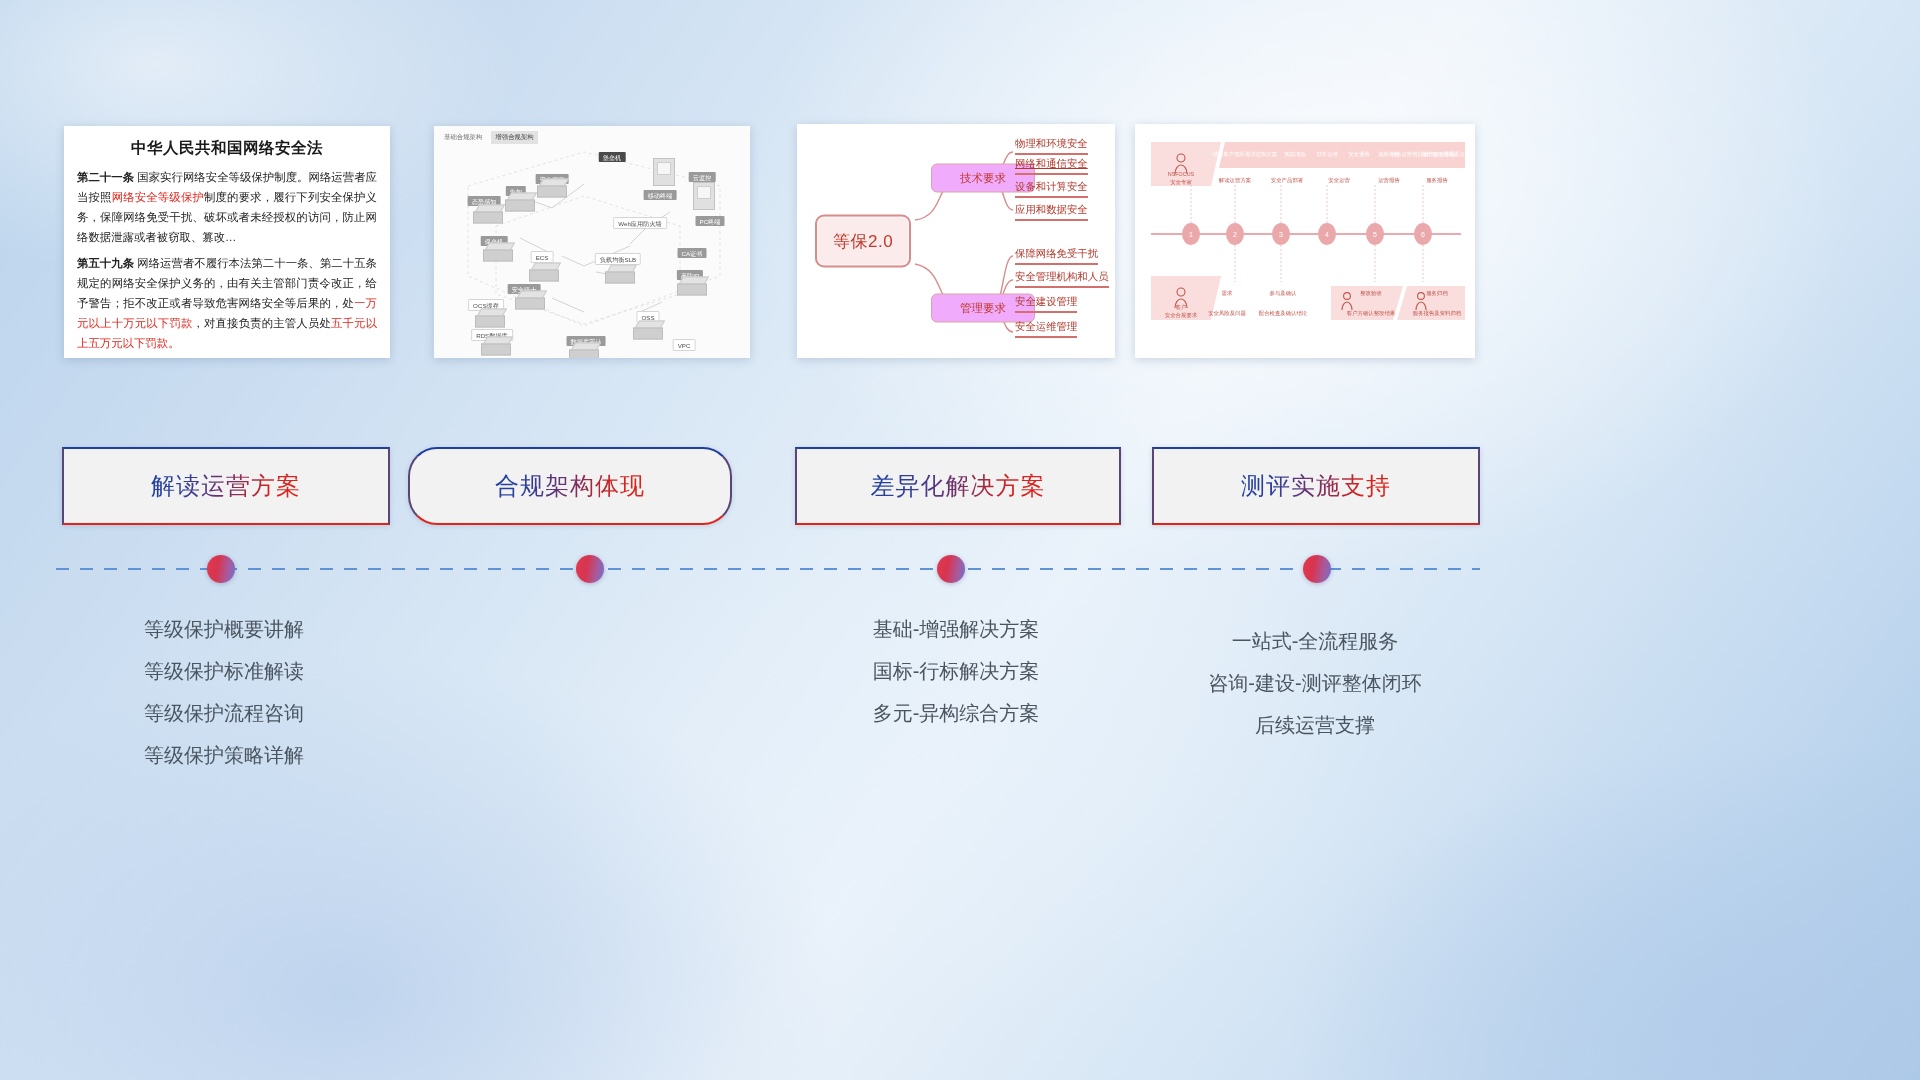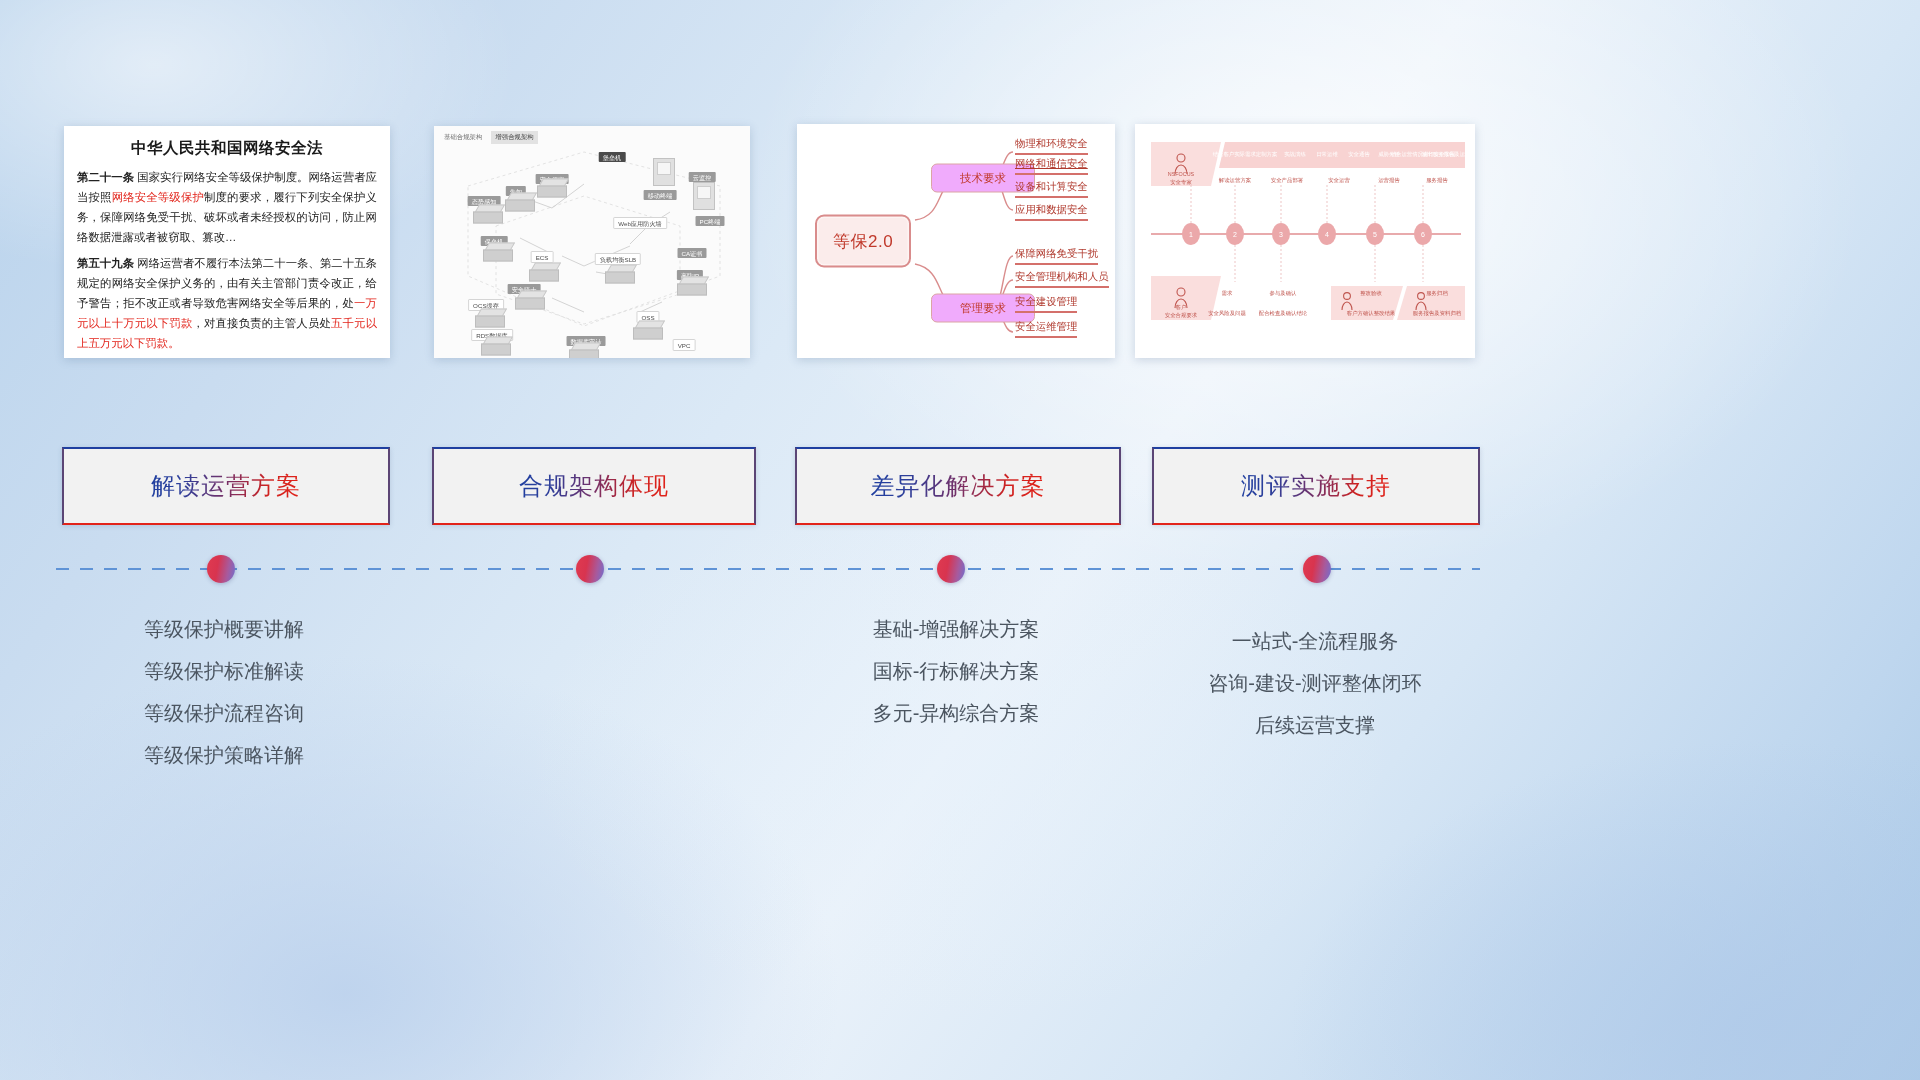"合规架构体现" .tbox.t2 { border-radius: none -> 29px; left: 432px -> 408px }
